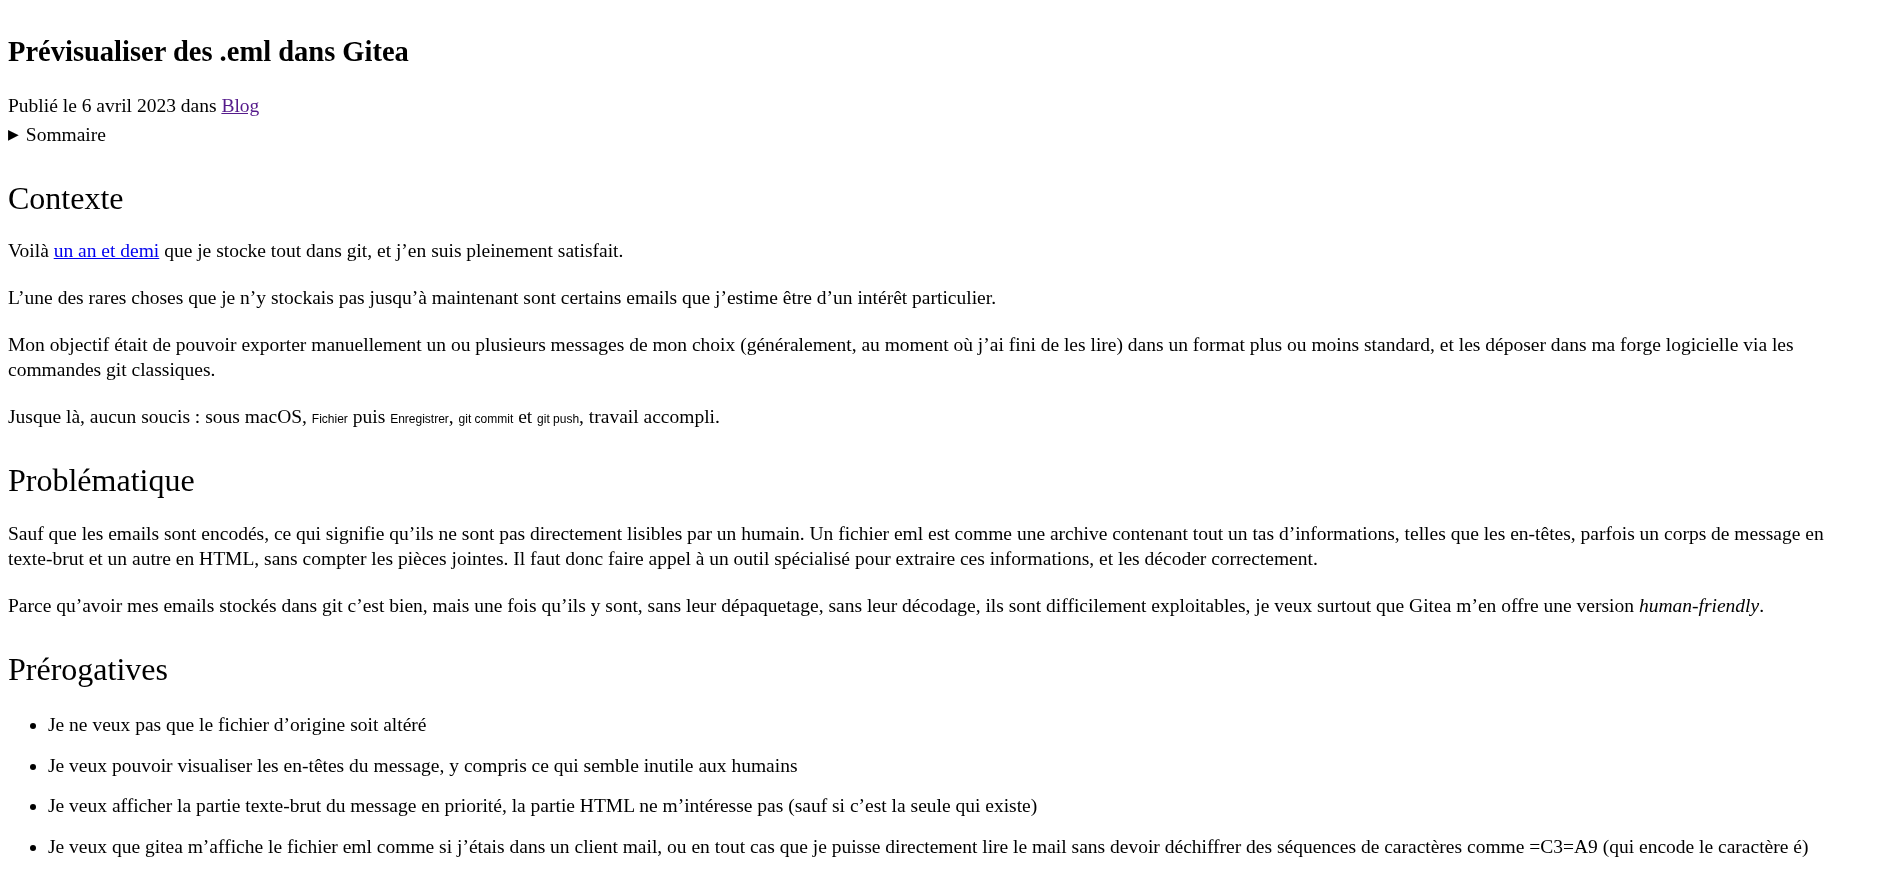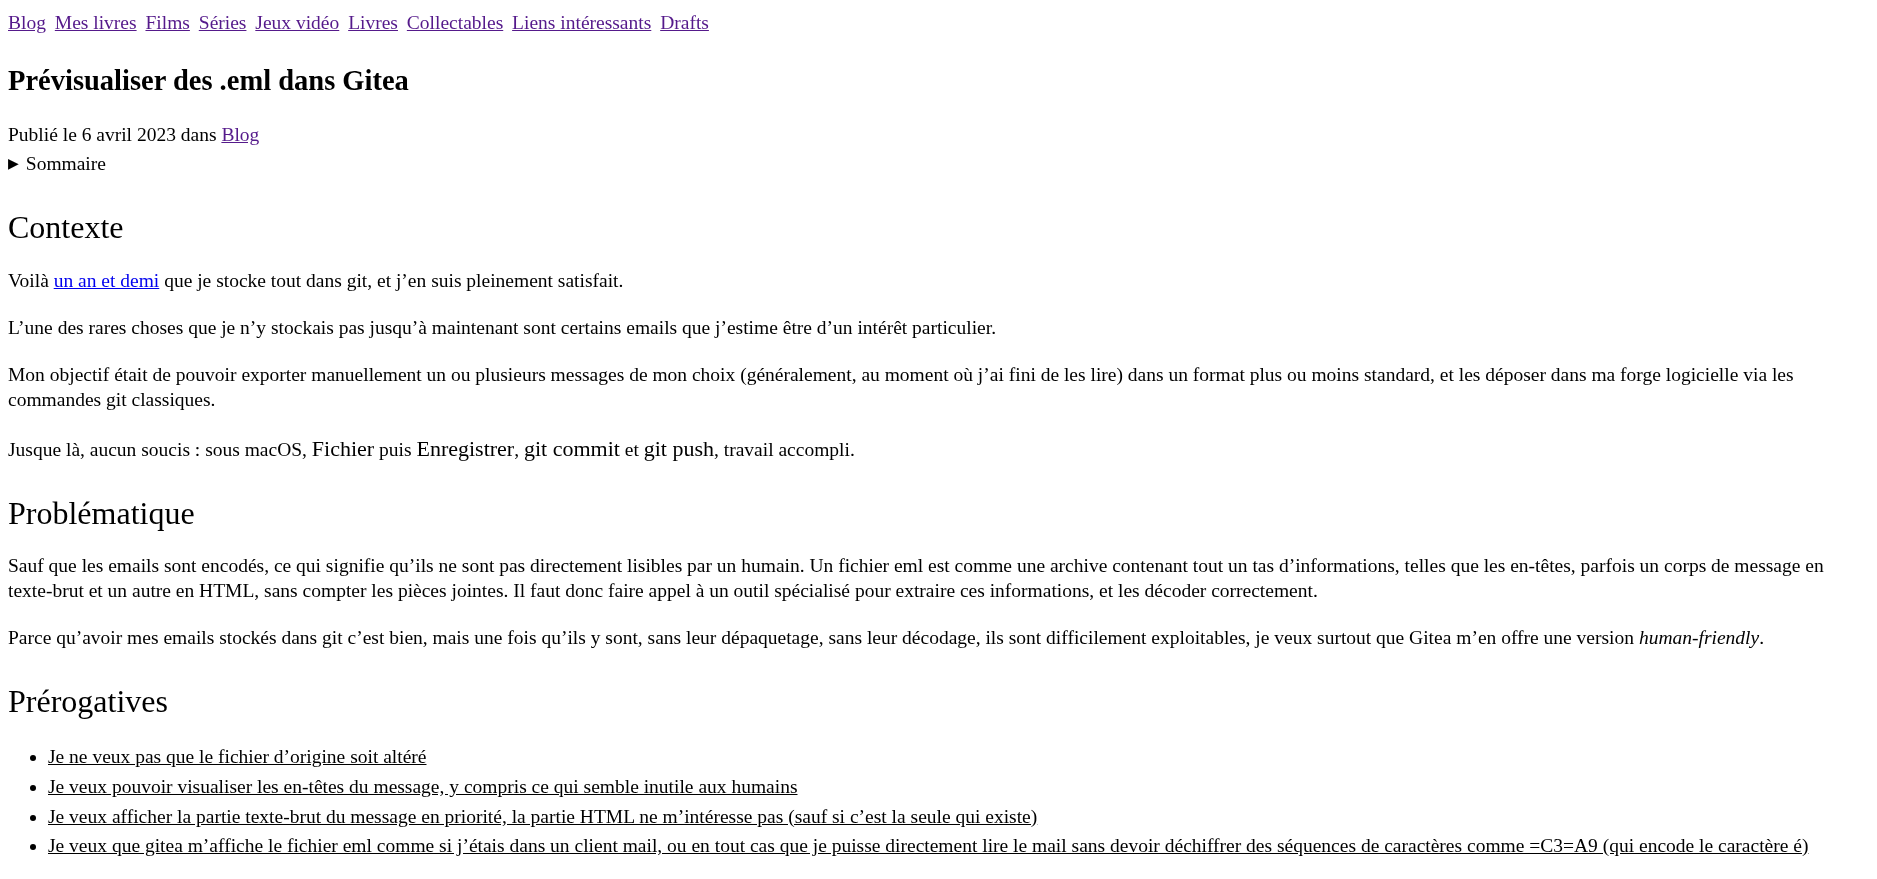"Blog Mes livres Films Séries" div.navline { html: <div> <a>Blog</a> <a>Mes livres</a> <a>Films</a> <a>Séries</a> <a>Jeux vidéo</a> <a>Livres</a> <a>Collectables</a> <a>Liens intéressants</a> <a>Drafts</a> </div> -> none }
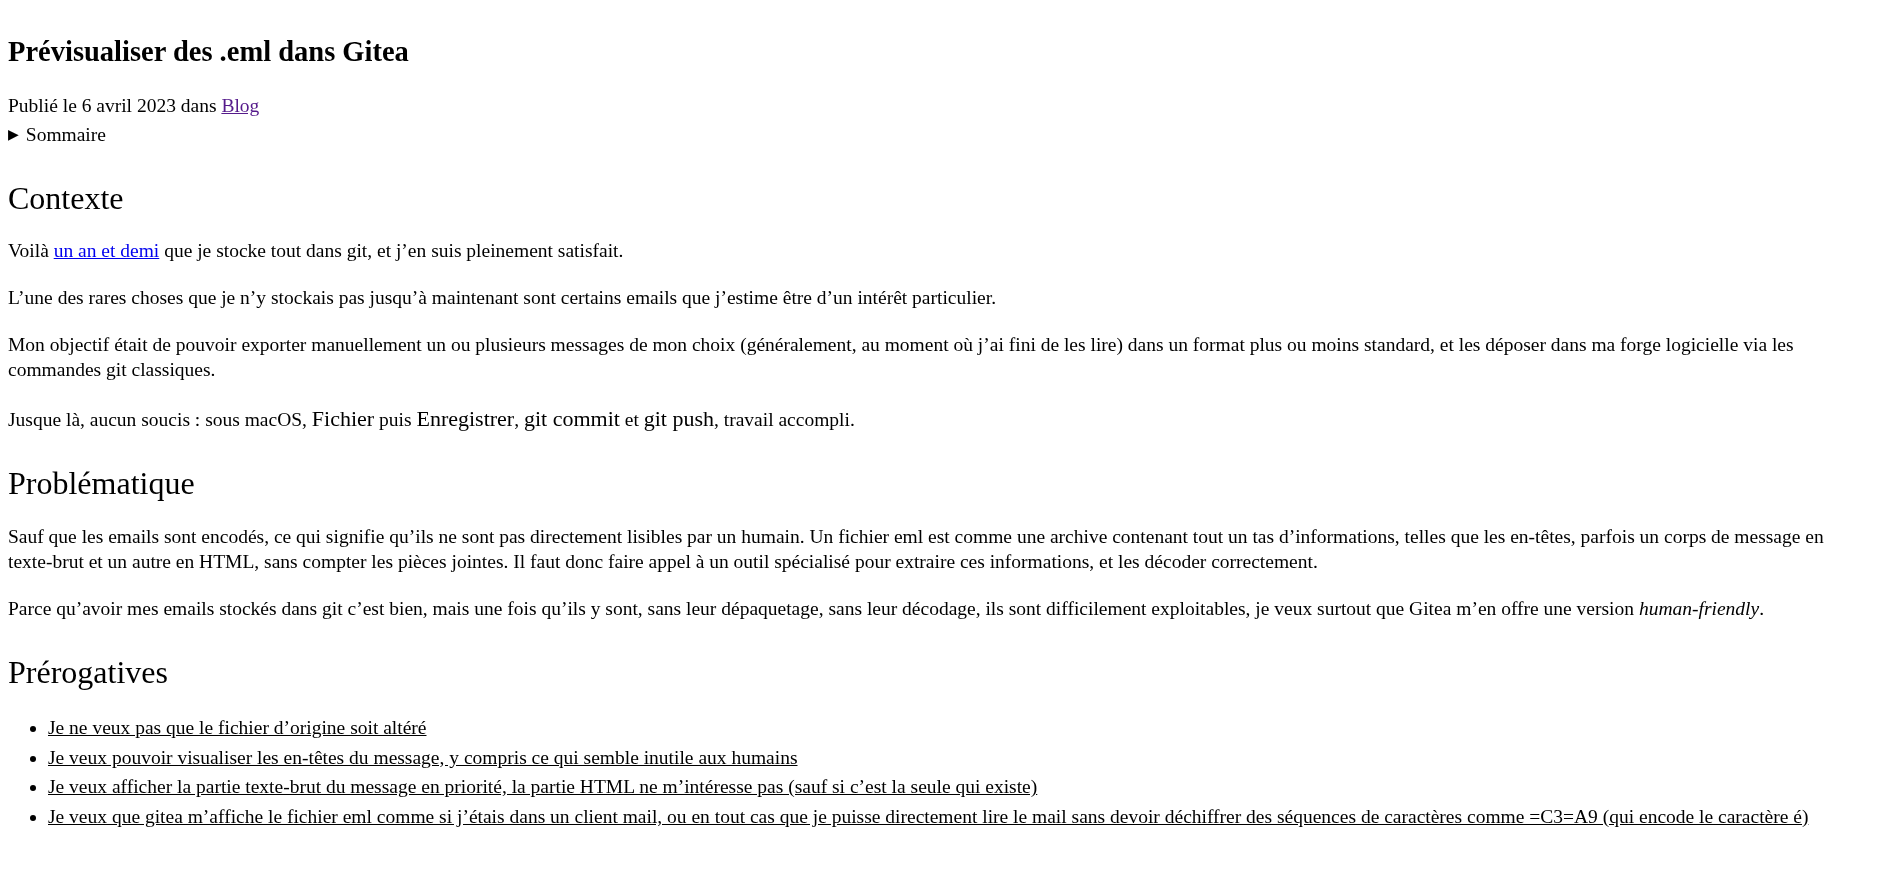"Fichier" code, .mono { font-family: Liberation Serif, serif -> Liberation Sans, sans-serif; font-size: 22px -> 12px }
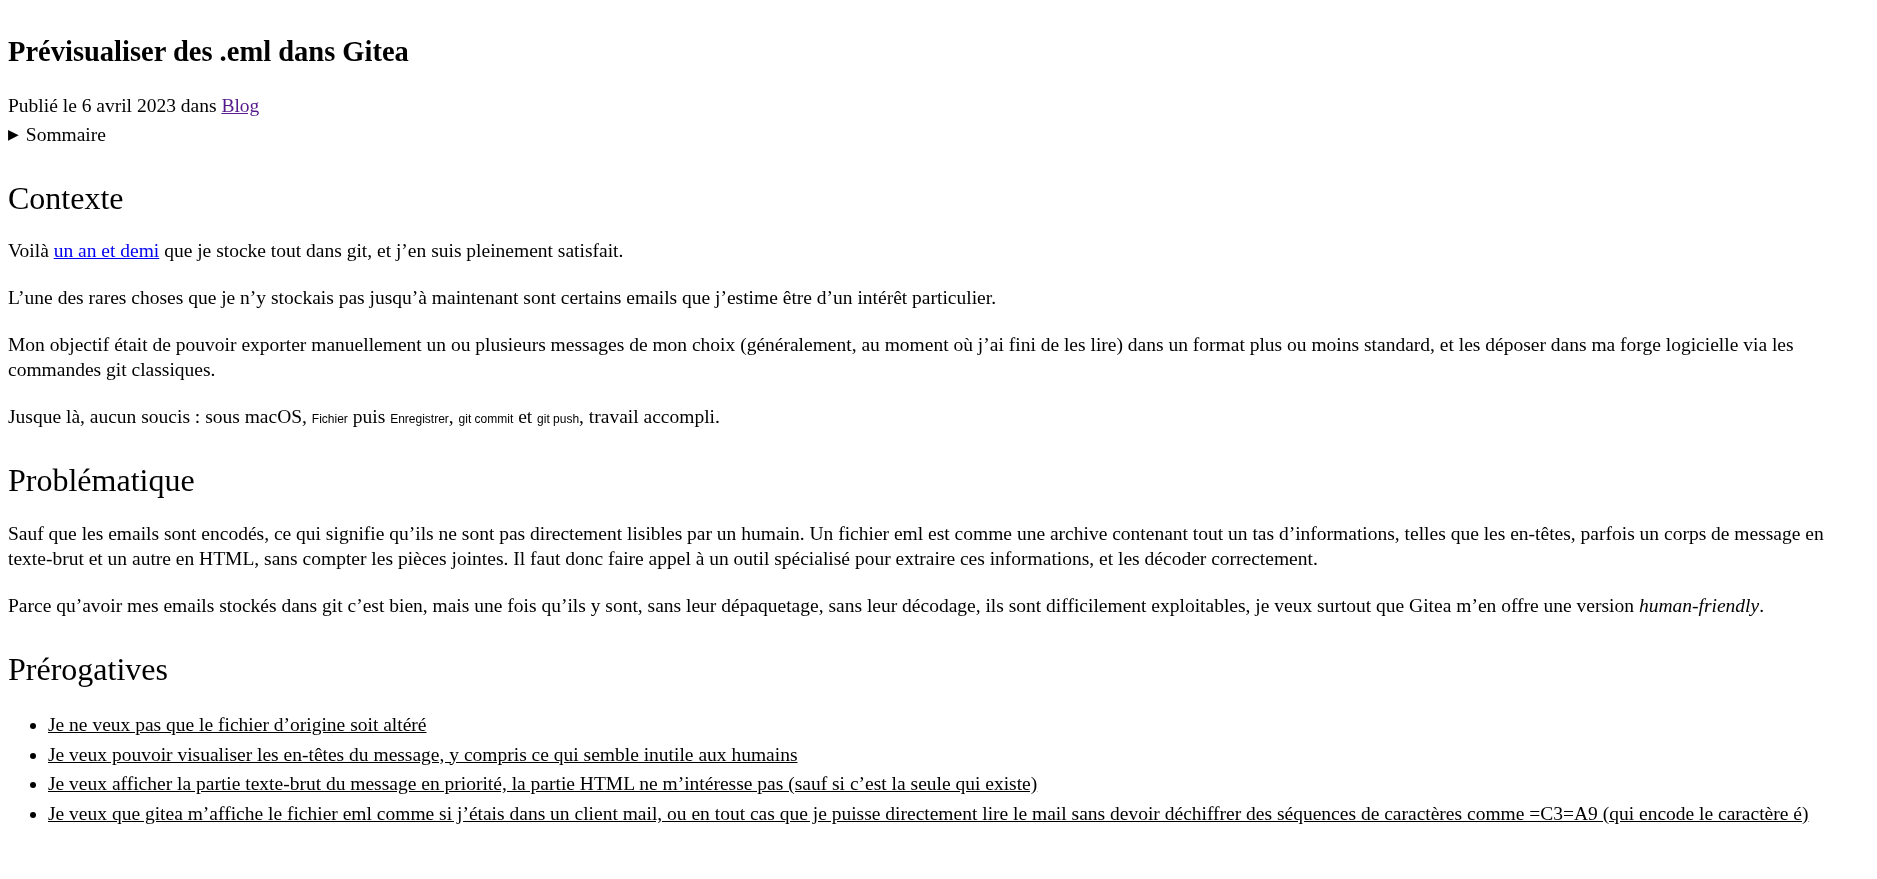"Je ne veux pas que" ul.prerog li { margin: 0 0 0 0 -> 11px 0 0 0; text-decoration: underline -> none }
